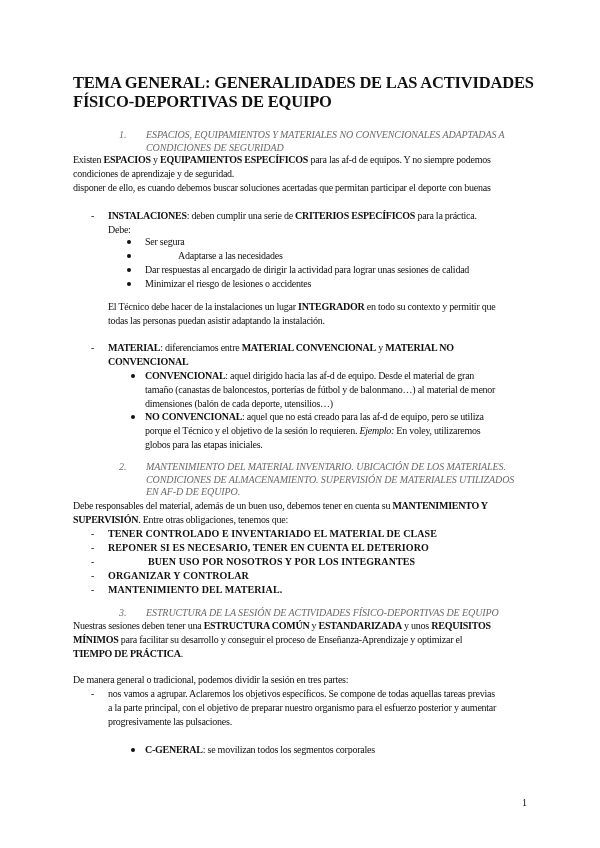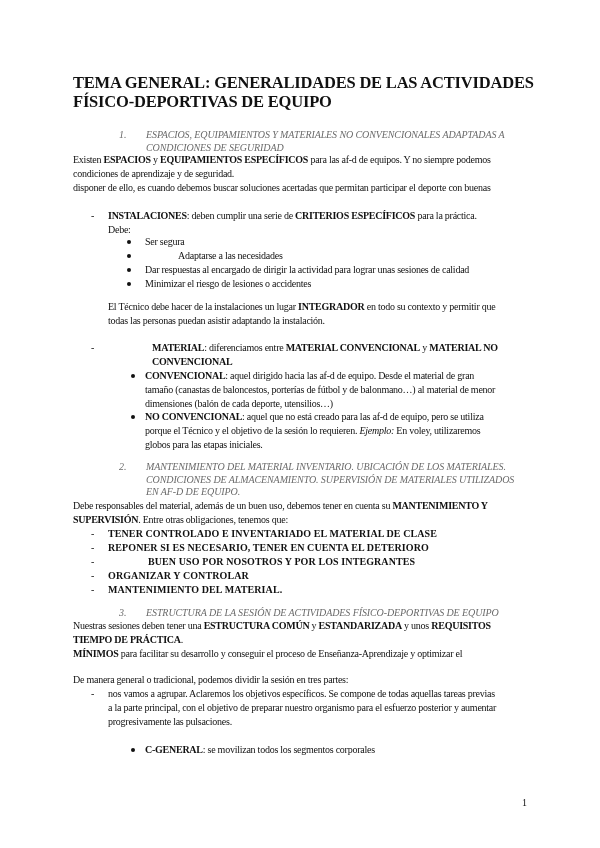"MATERIAL: diferenciamos entre MATERIAL" div.p { margin-left: 44px -> none }
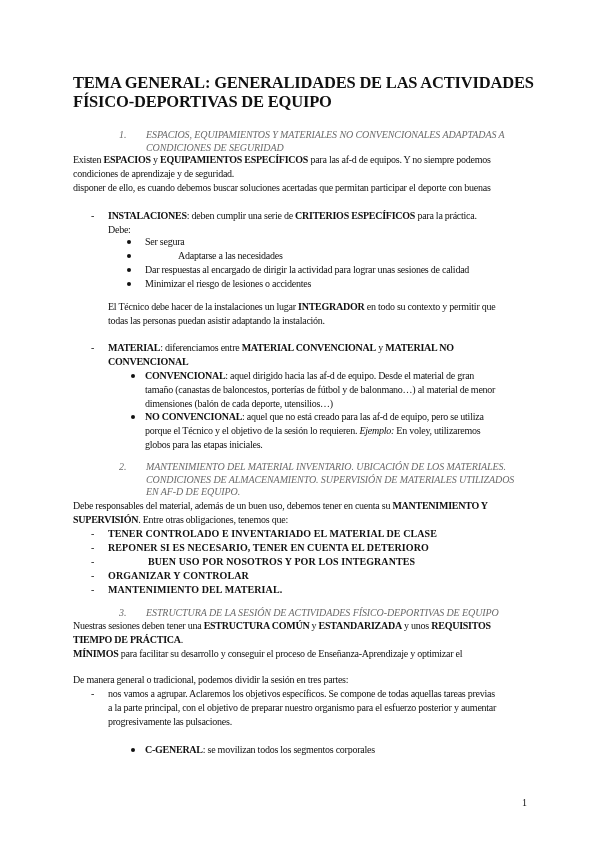"TIEMPO DE PRÁCTICA." div { order: before "MÍNIMOS para facilitar su desarrollo" -> after "MÍNIMOS para facilitar su desarrollo" }
